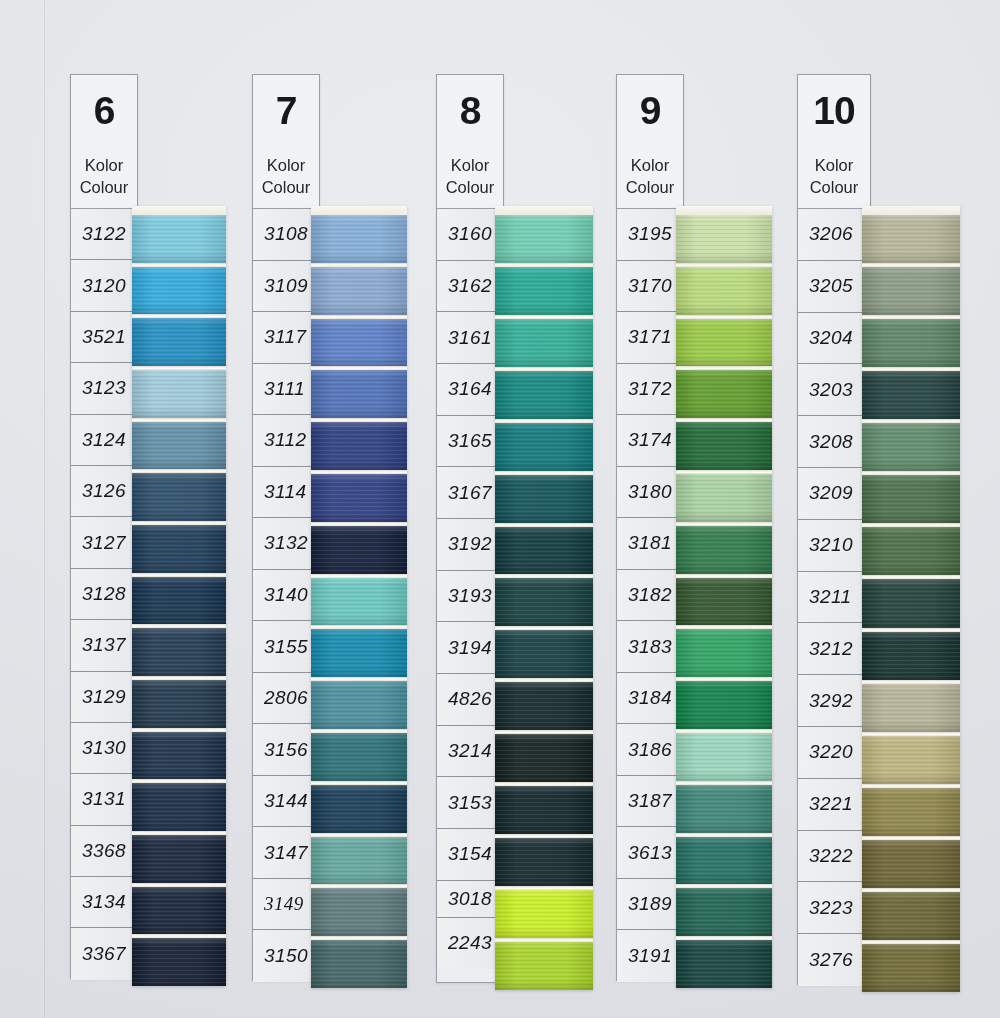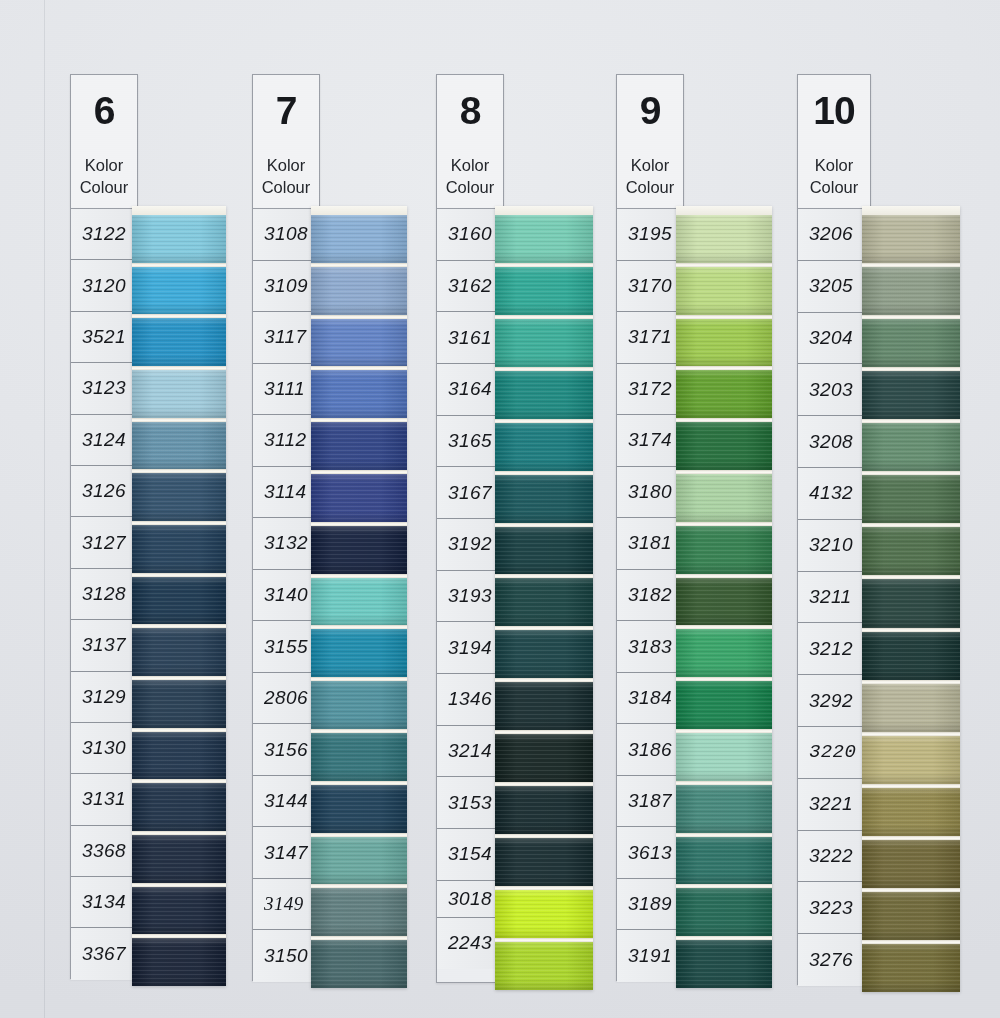"4132" span { text: 4132 -> 3209 }
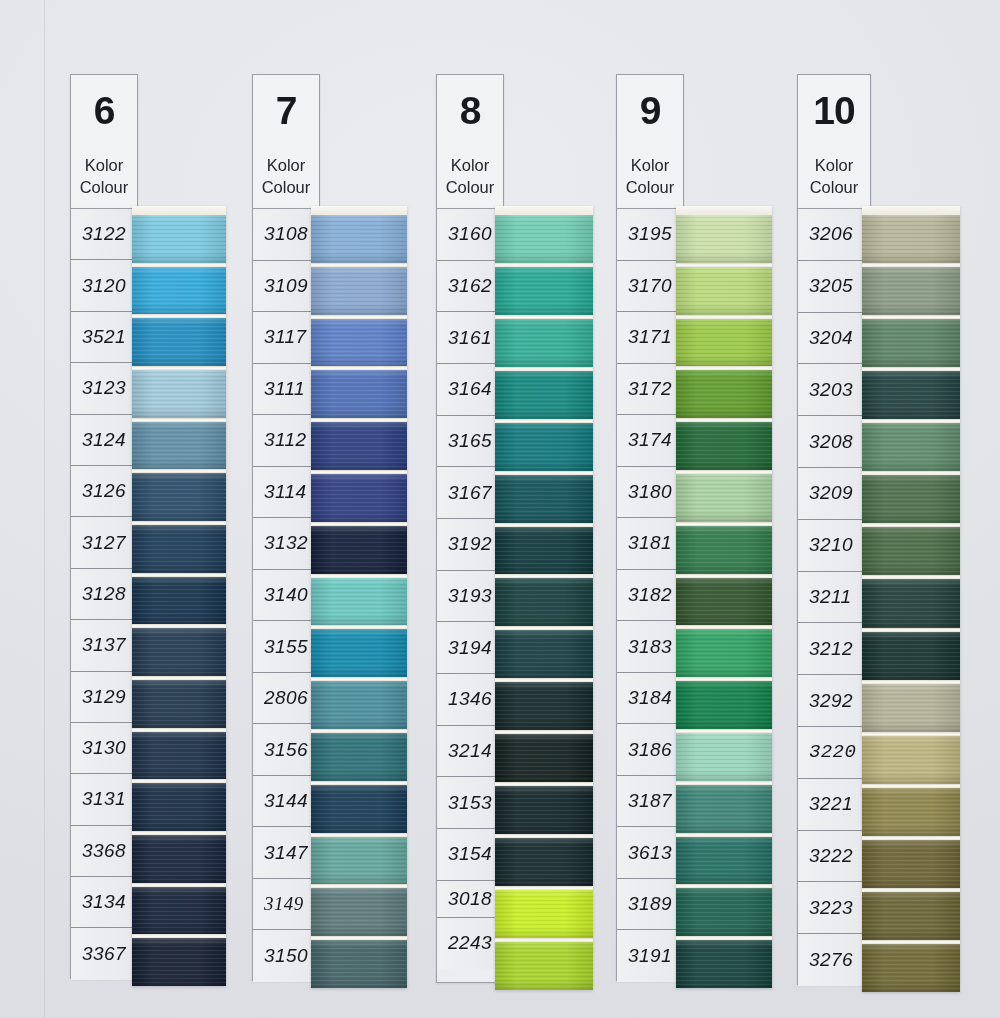"1346" span { text: 1346 -> 4826 }
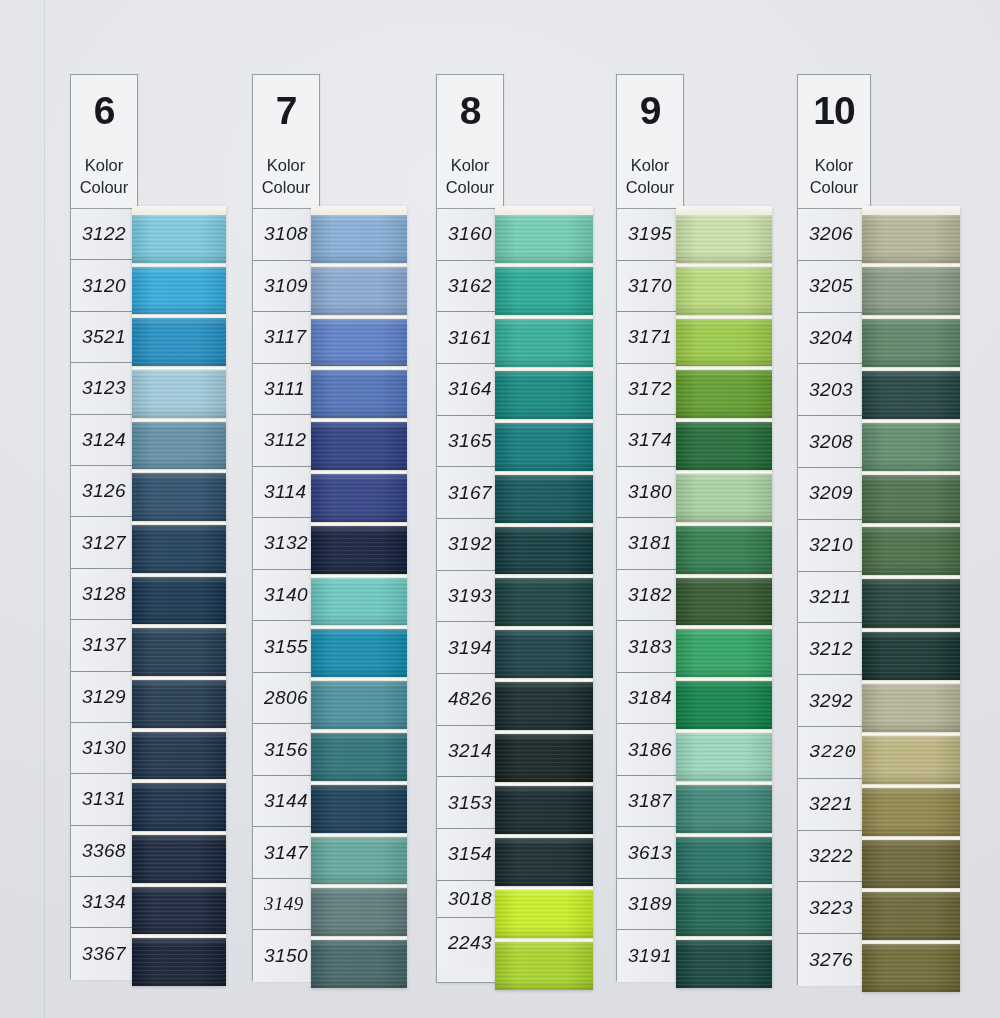"3220" div.label-cell { font-family: Liberation Mono, monospace -> none }
